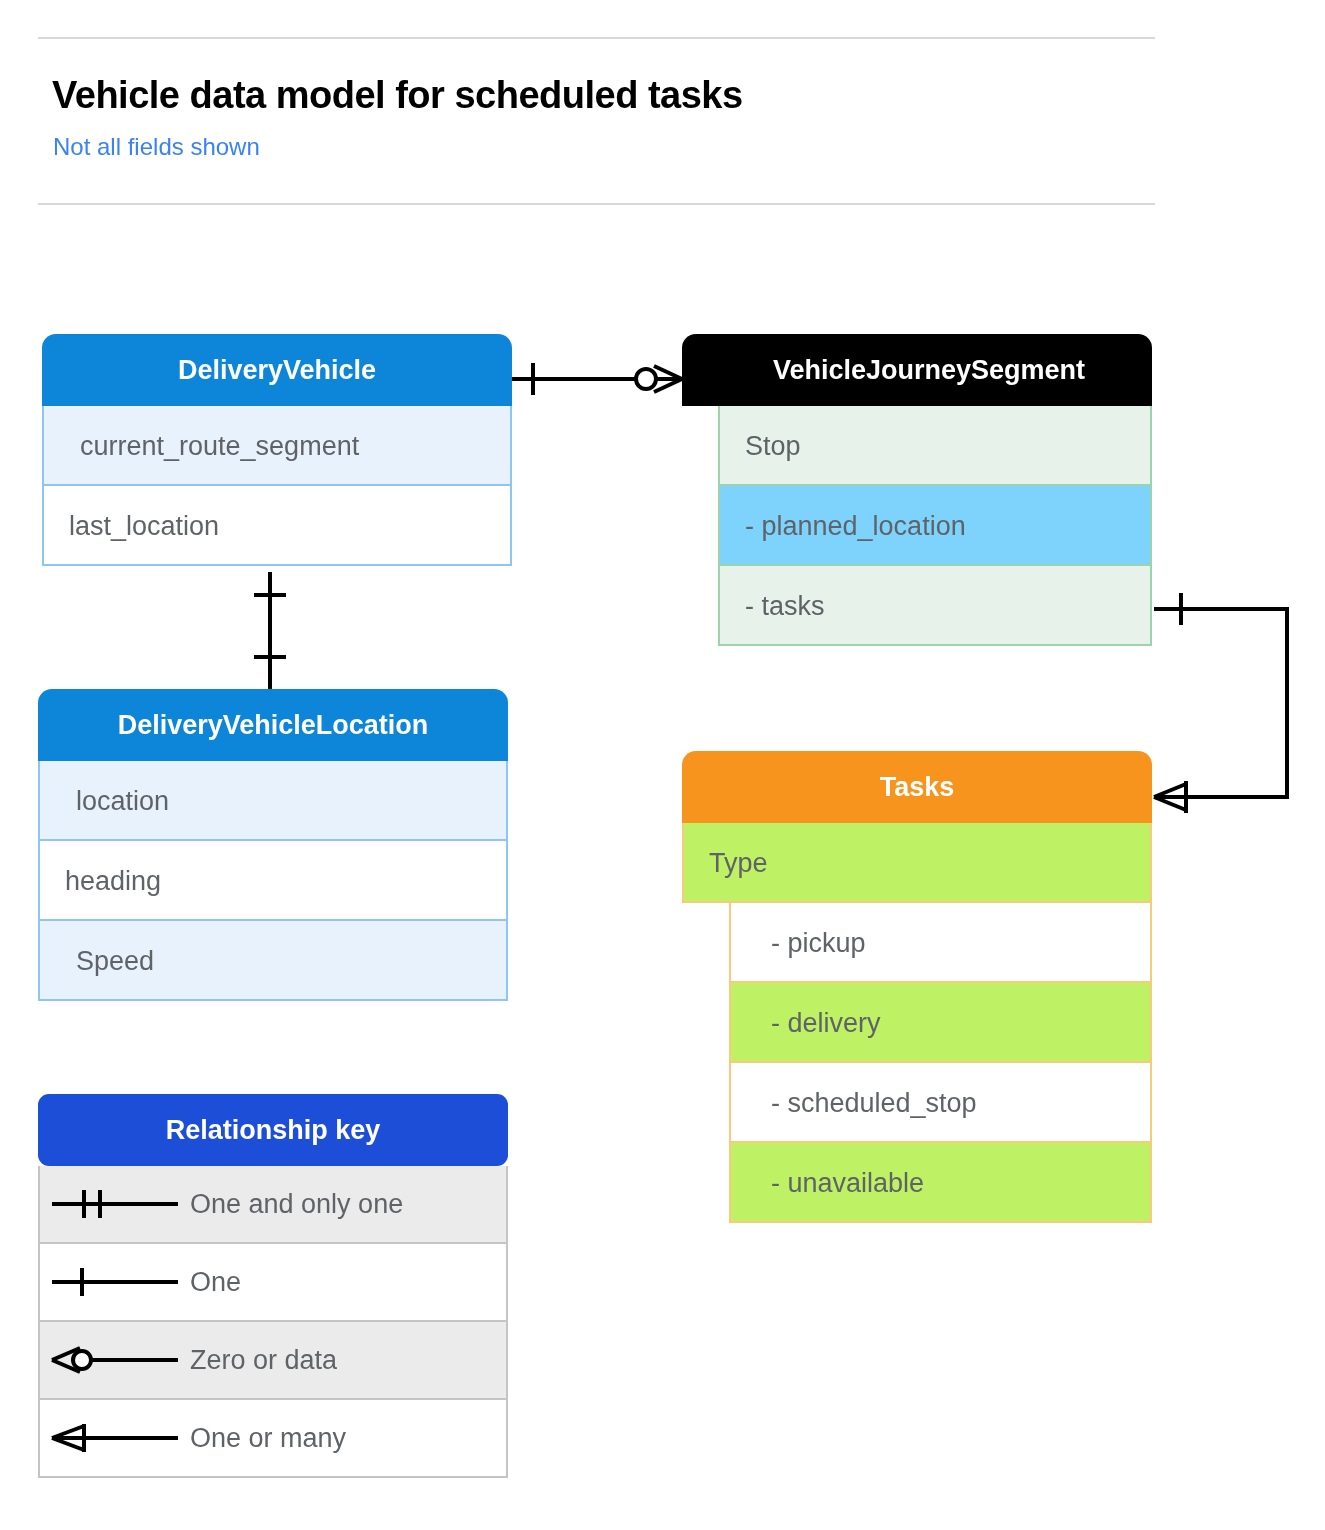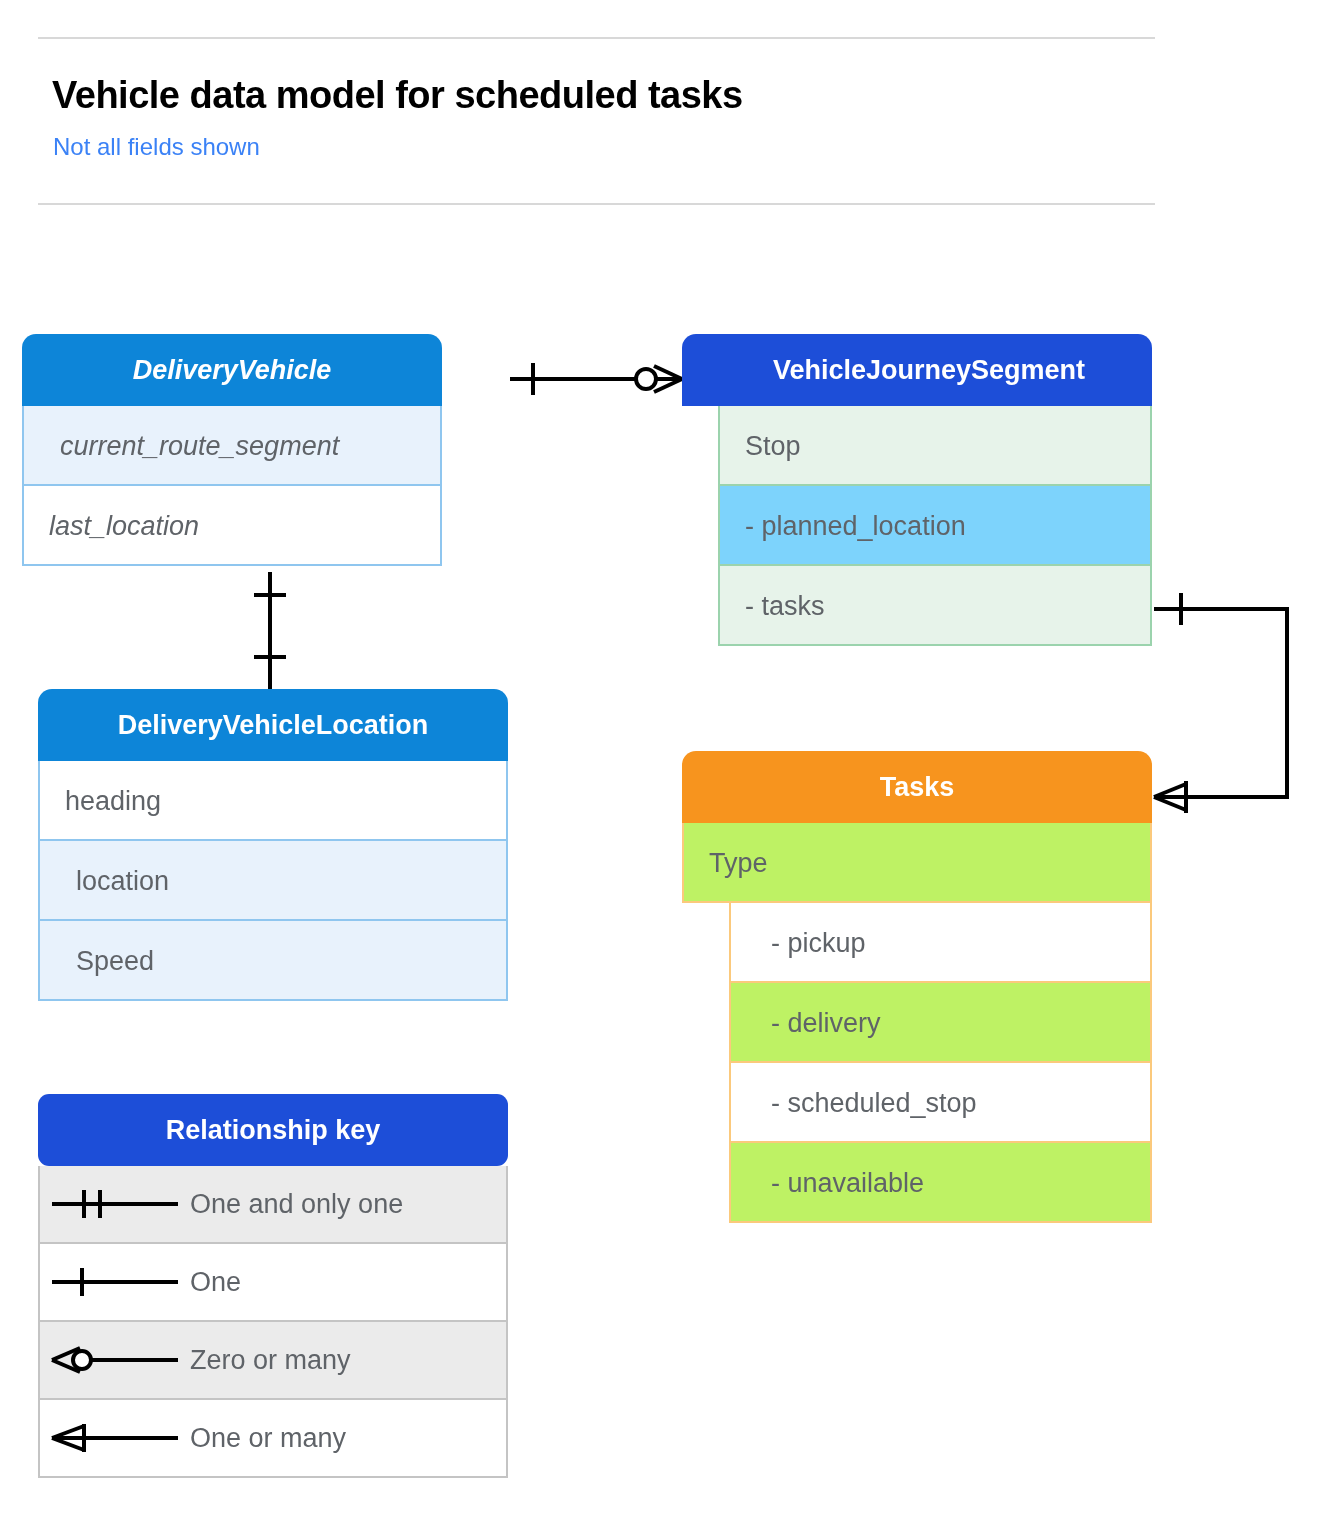"DeliveryVehicle" #entity-delivery-vehicle { font-style: italic -> none; left: 22px -> 42px; width: 420px -> 470px }
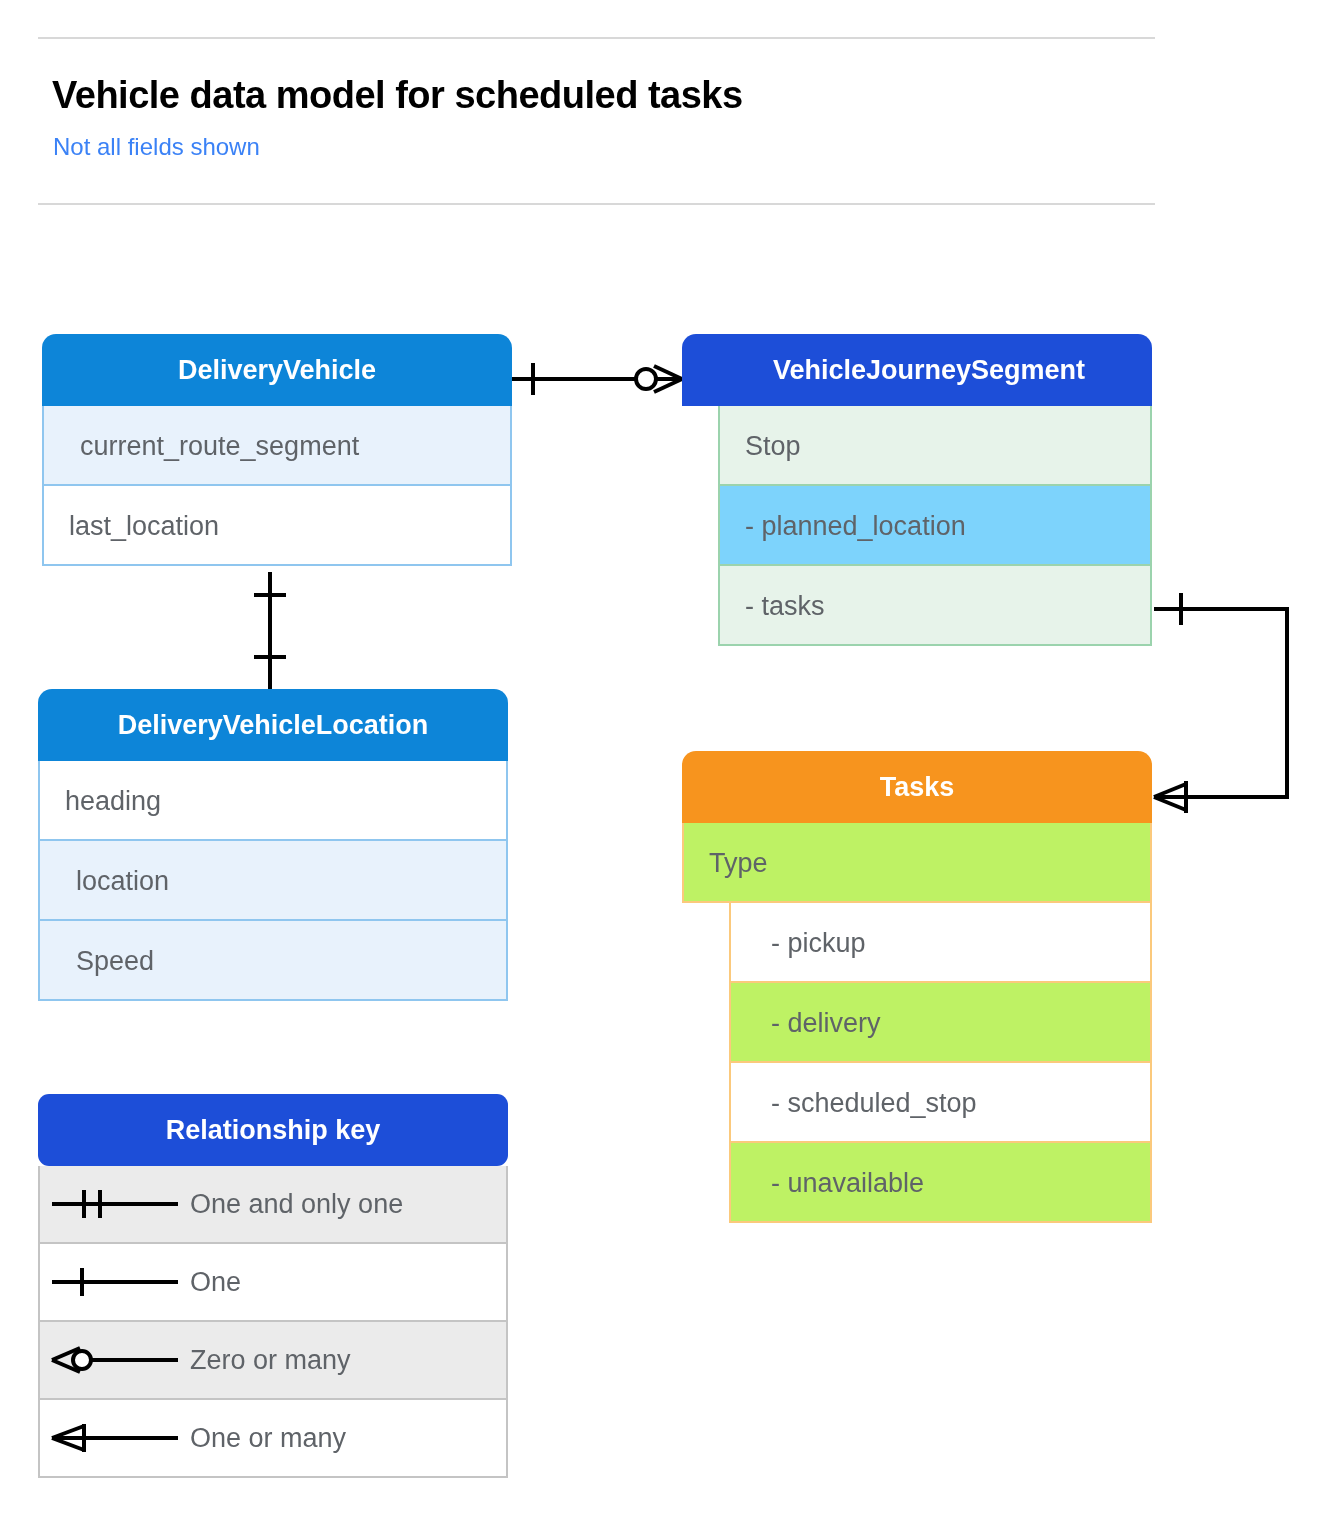"VehicleJourneySegment" .theme-green .entity-header { background: #1d4ed8 -> #000000 }
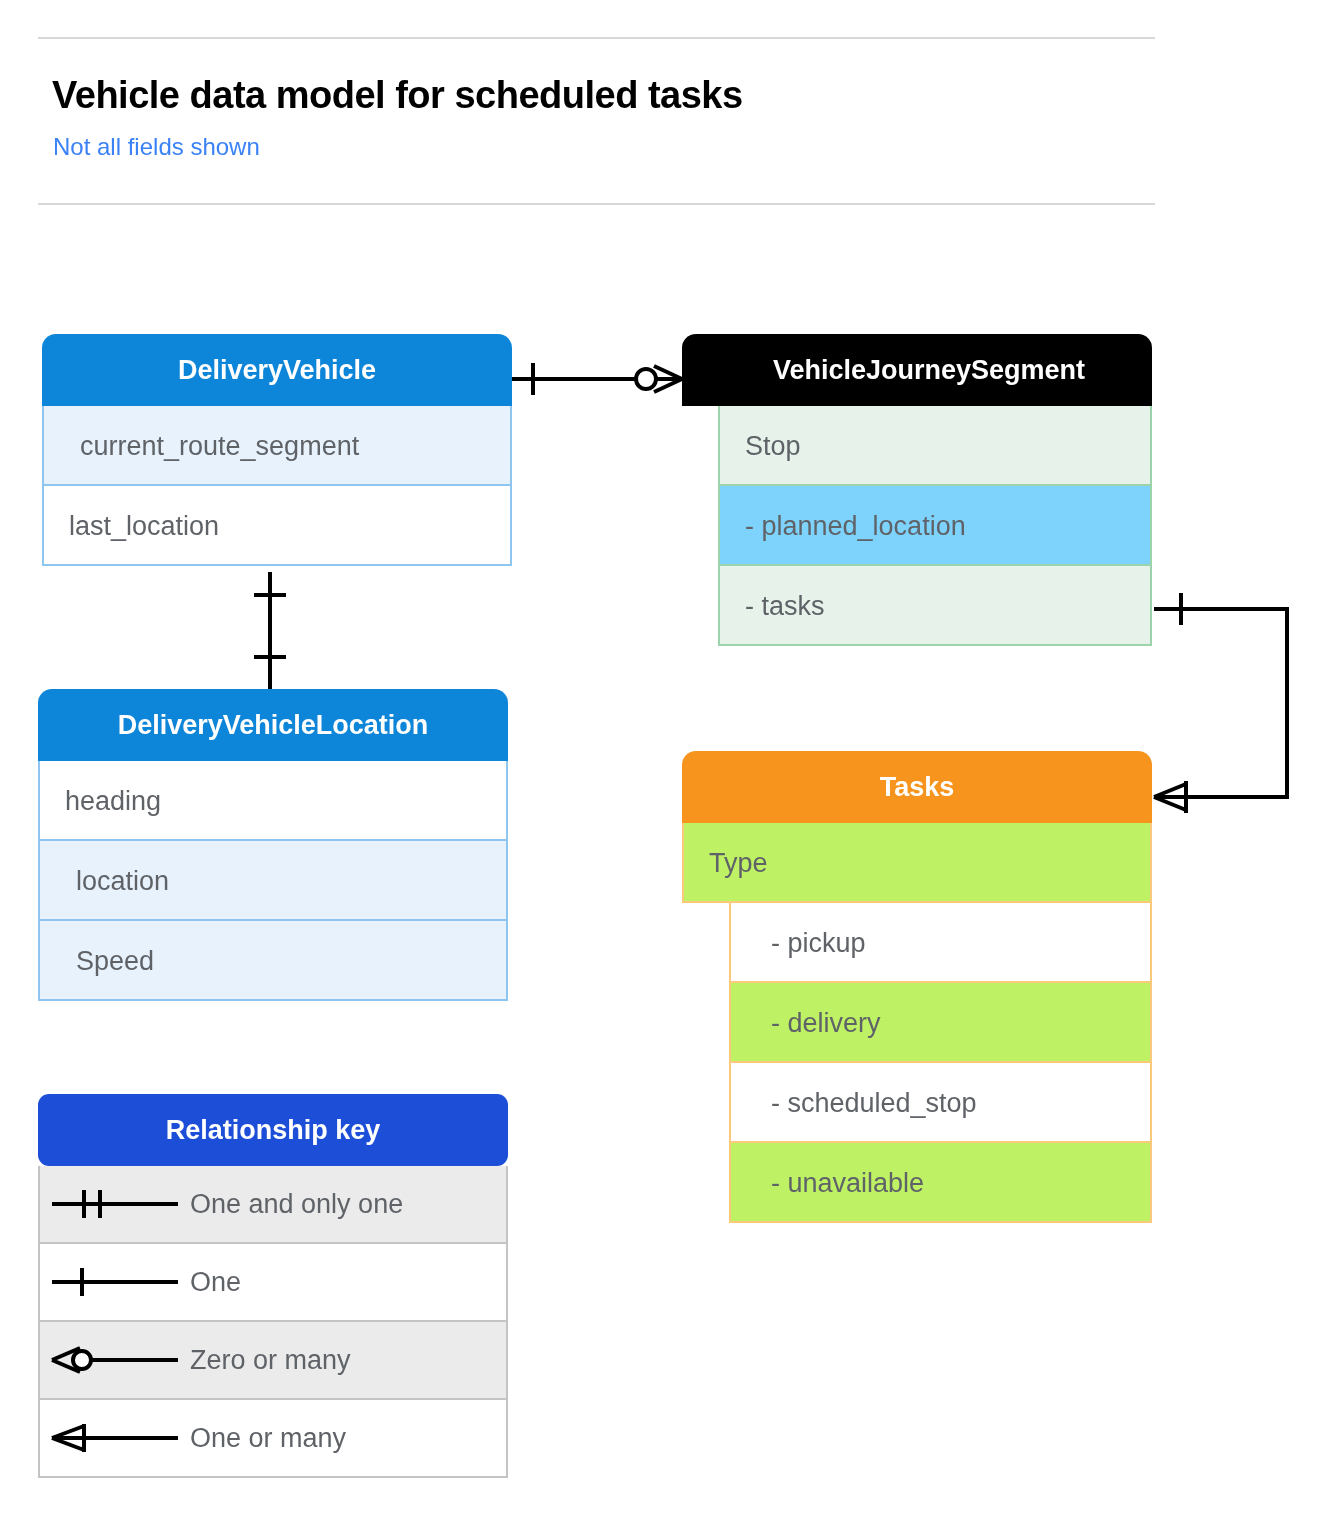"heading" div.entity-row { order: before "location" -> after "location" }
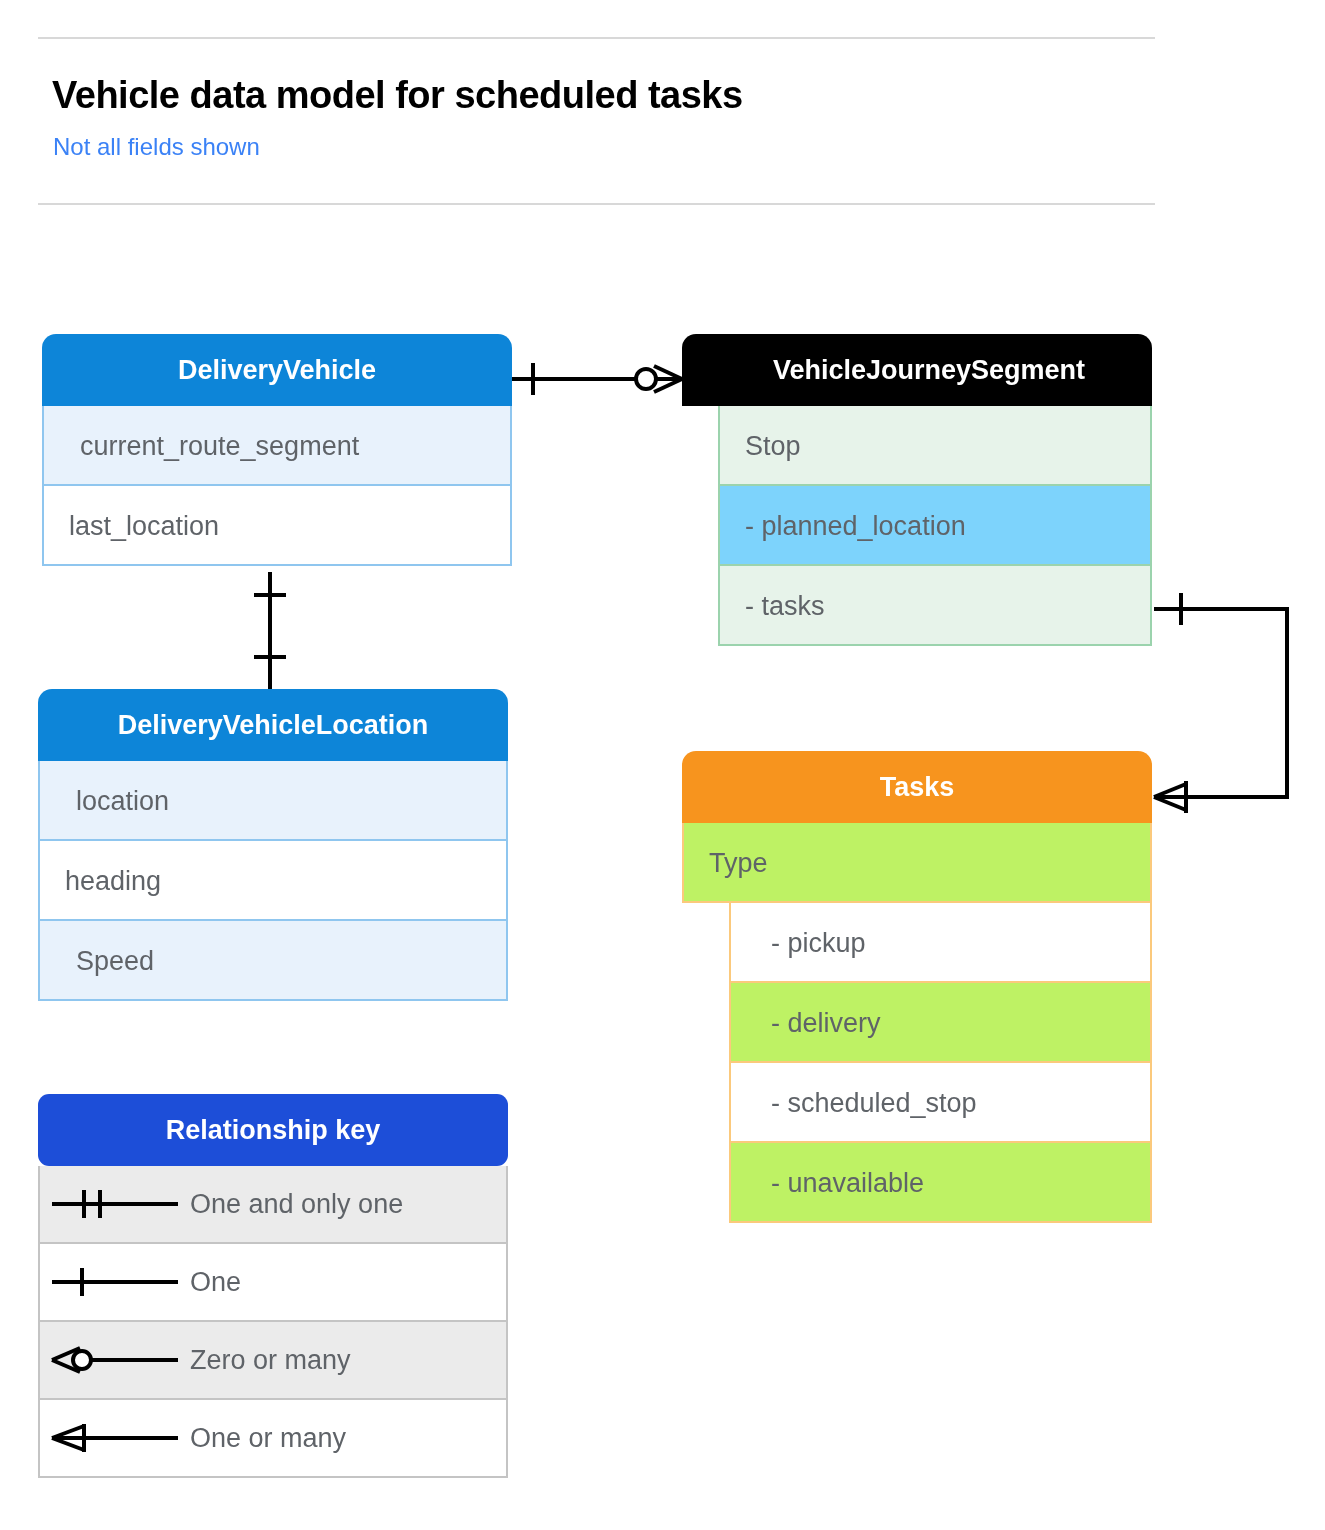"Zero or many" div.legend-label { text: many -> data }
